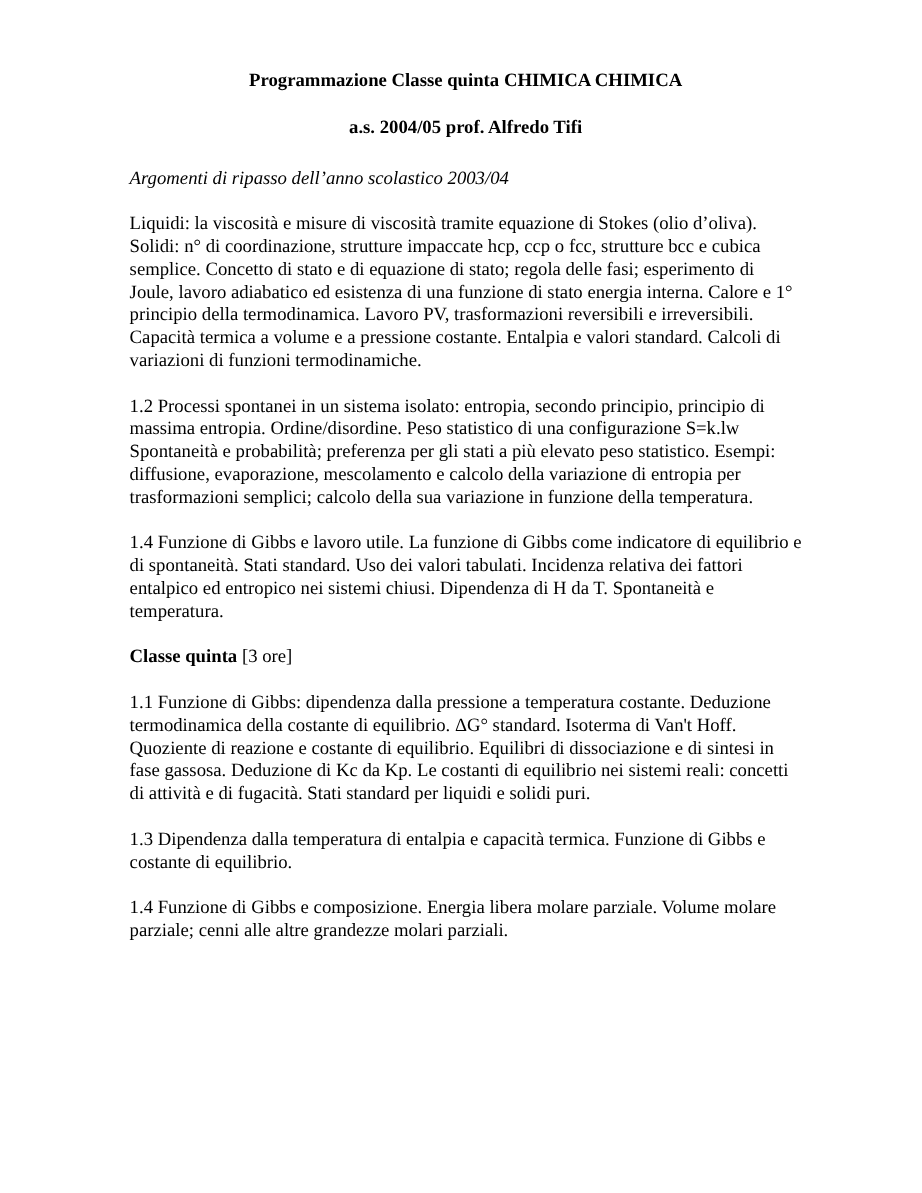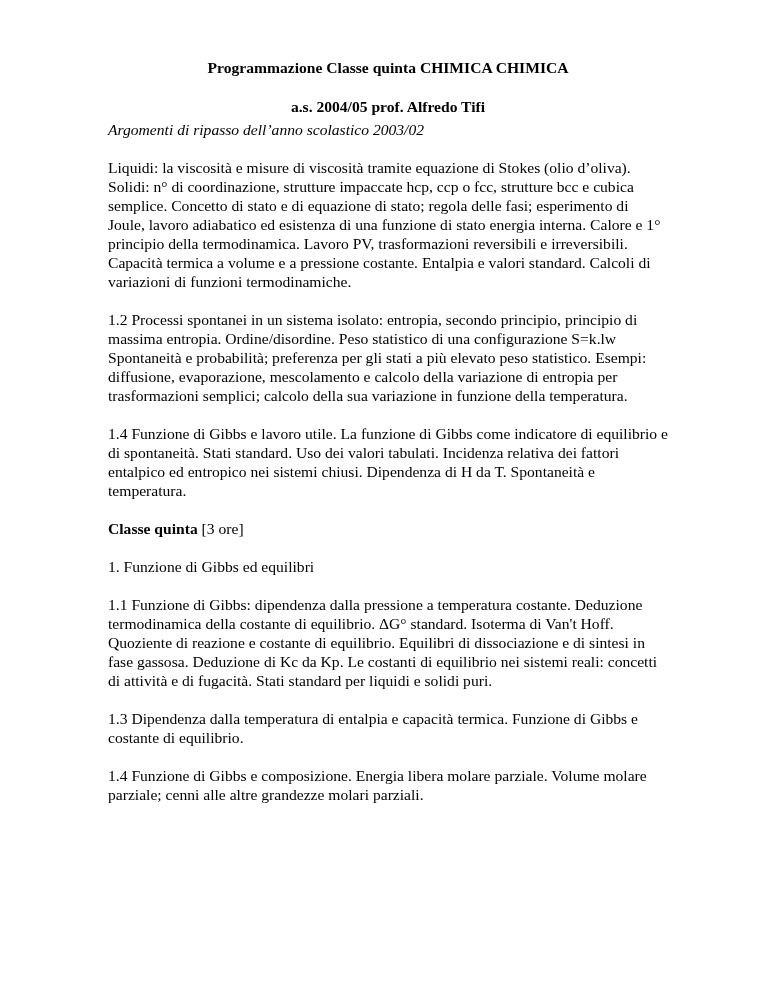"a.s. 2004/05 prof. Alfredo Tifi" .subtitle { margin: 0 0 4px 0 -> 0 0 23px 0 }
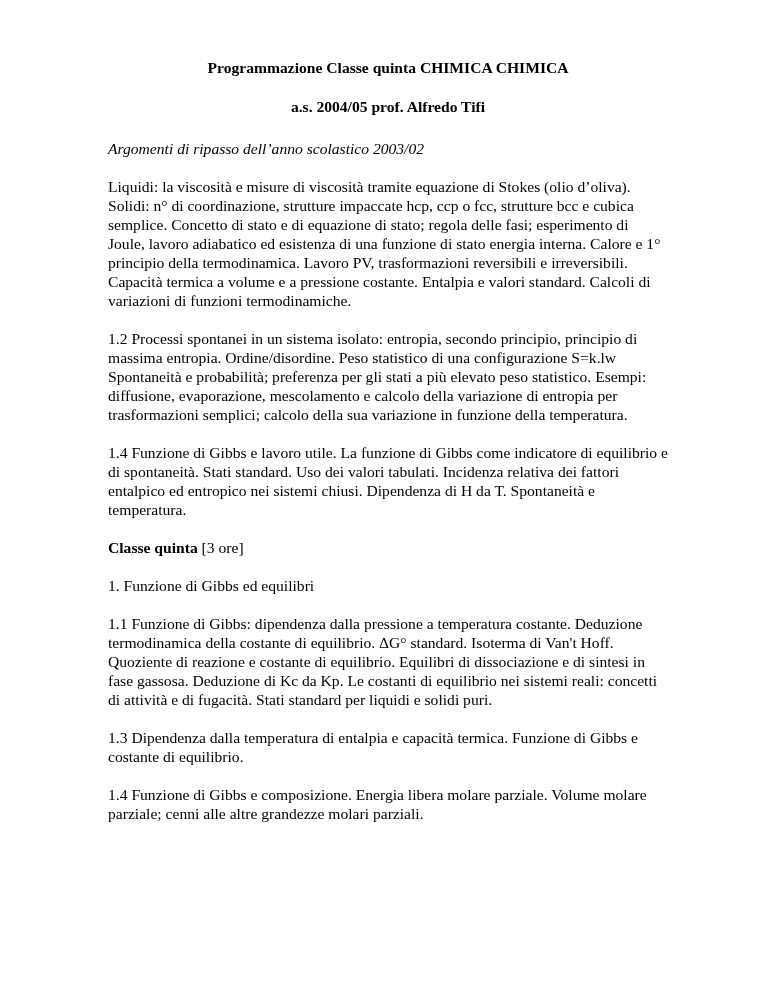"Argomenti di ripasso dell’anno" p.ital { text: 2003/02 -> 2003/04 }
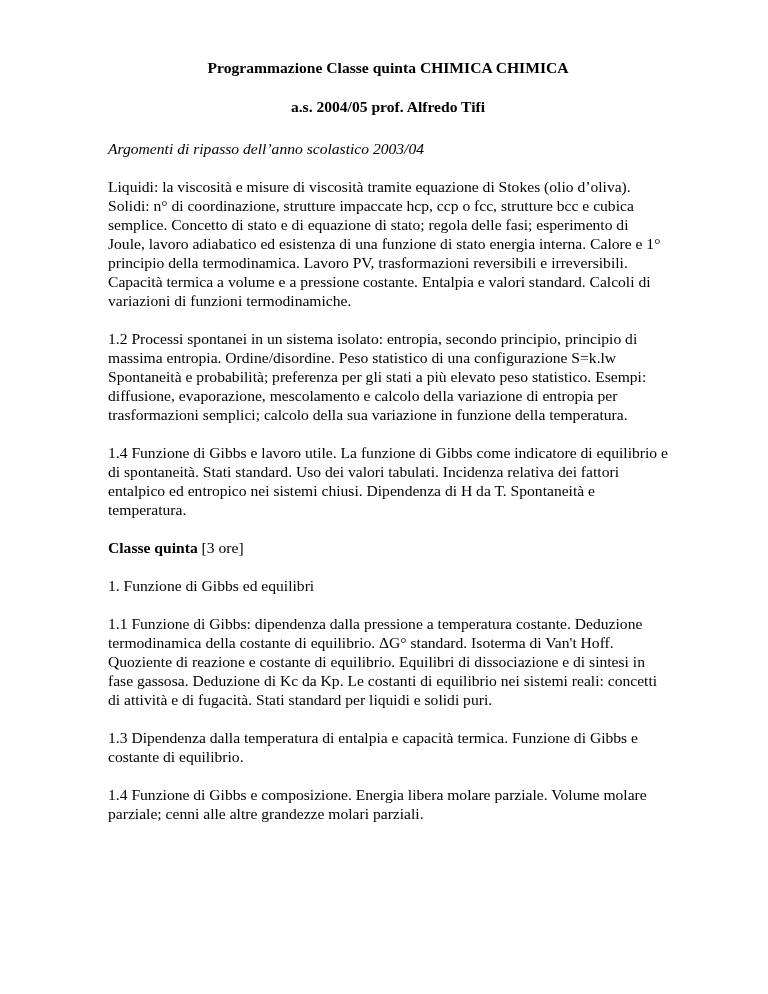"1. Funzione di Gibbs ed" p { html: <p>1. Funzione di Gibbs ed equilibri</p> -> none }
